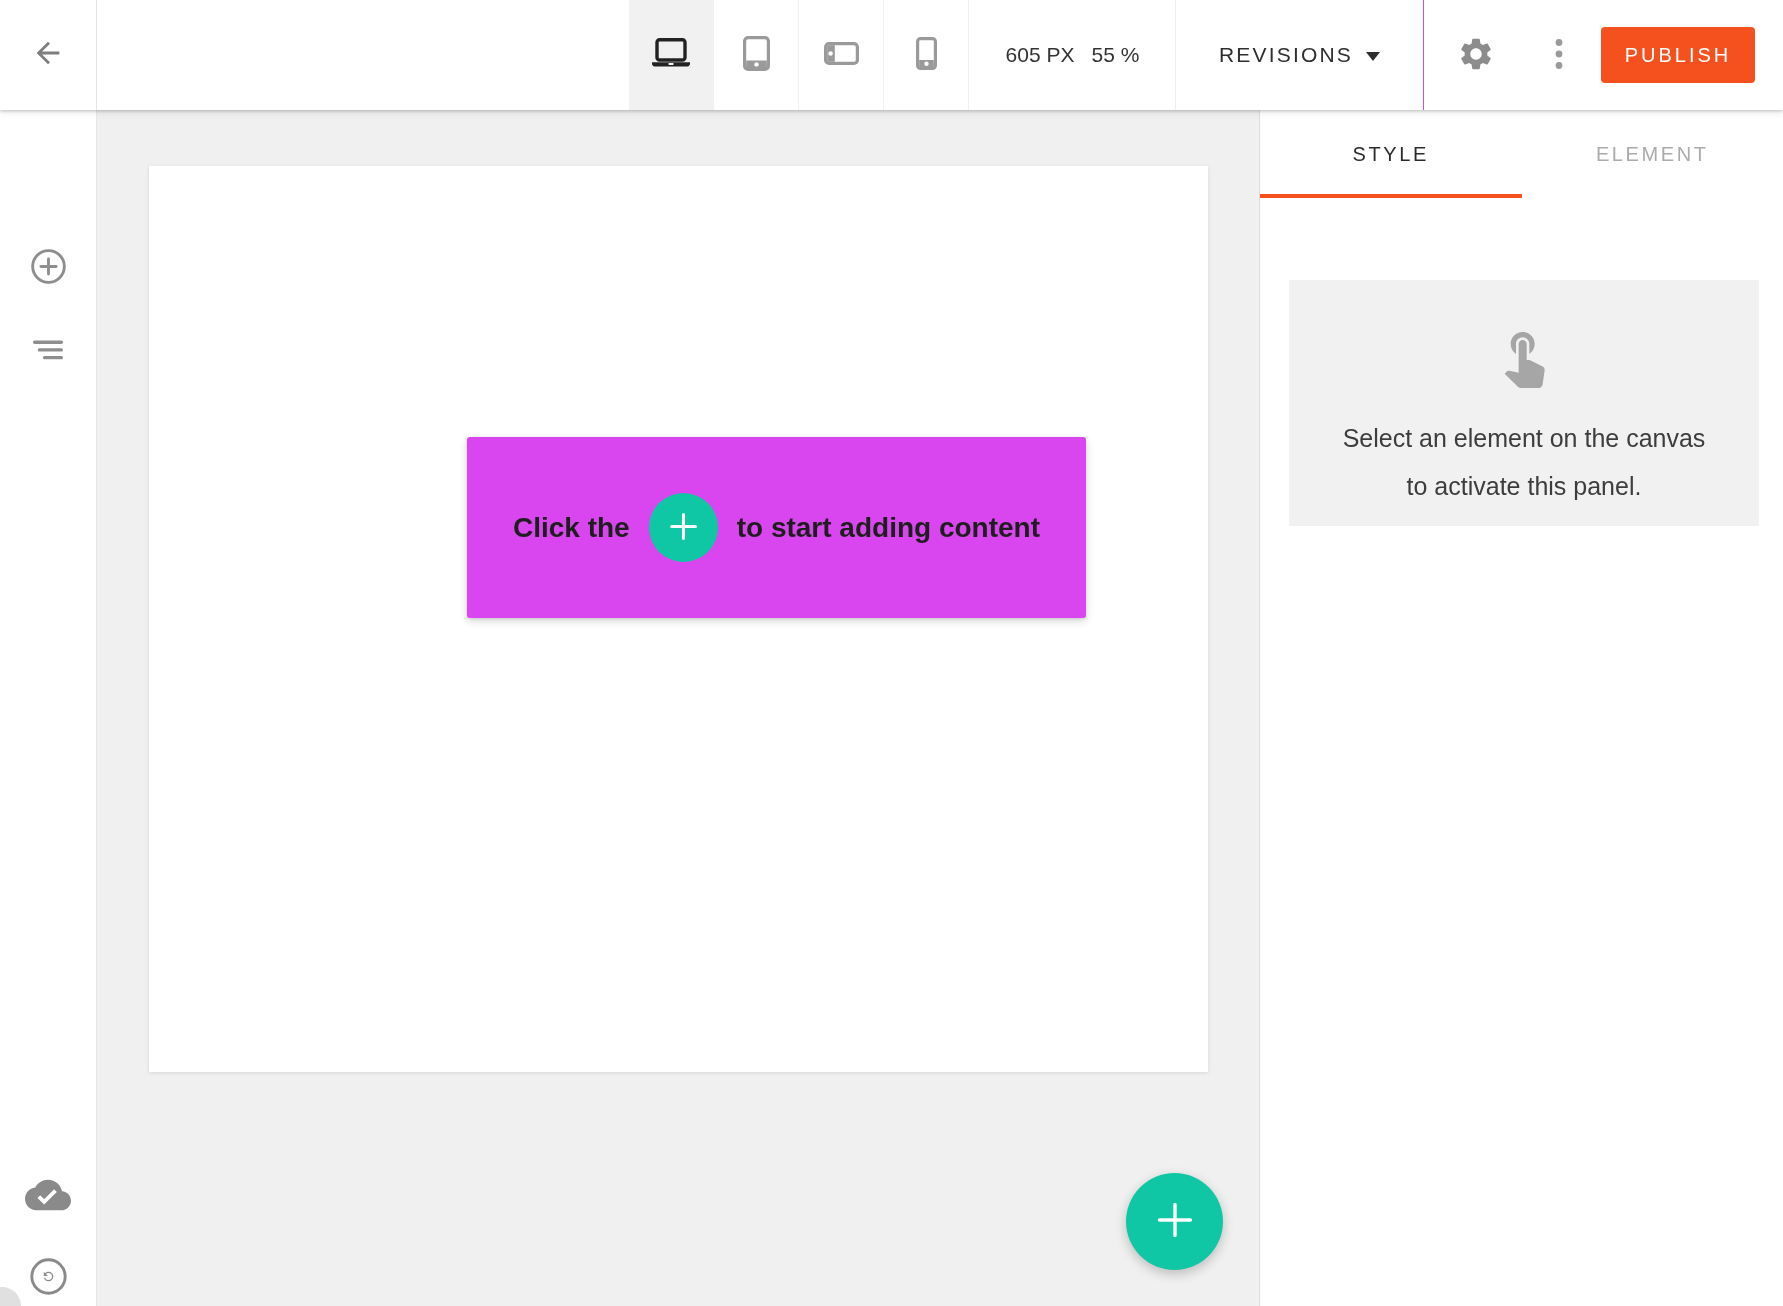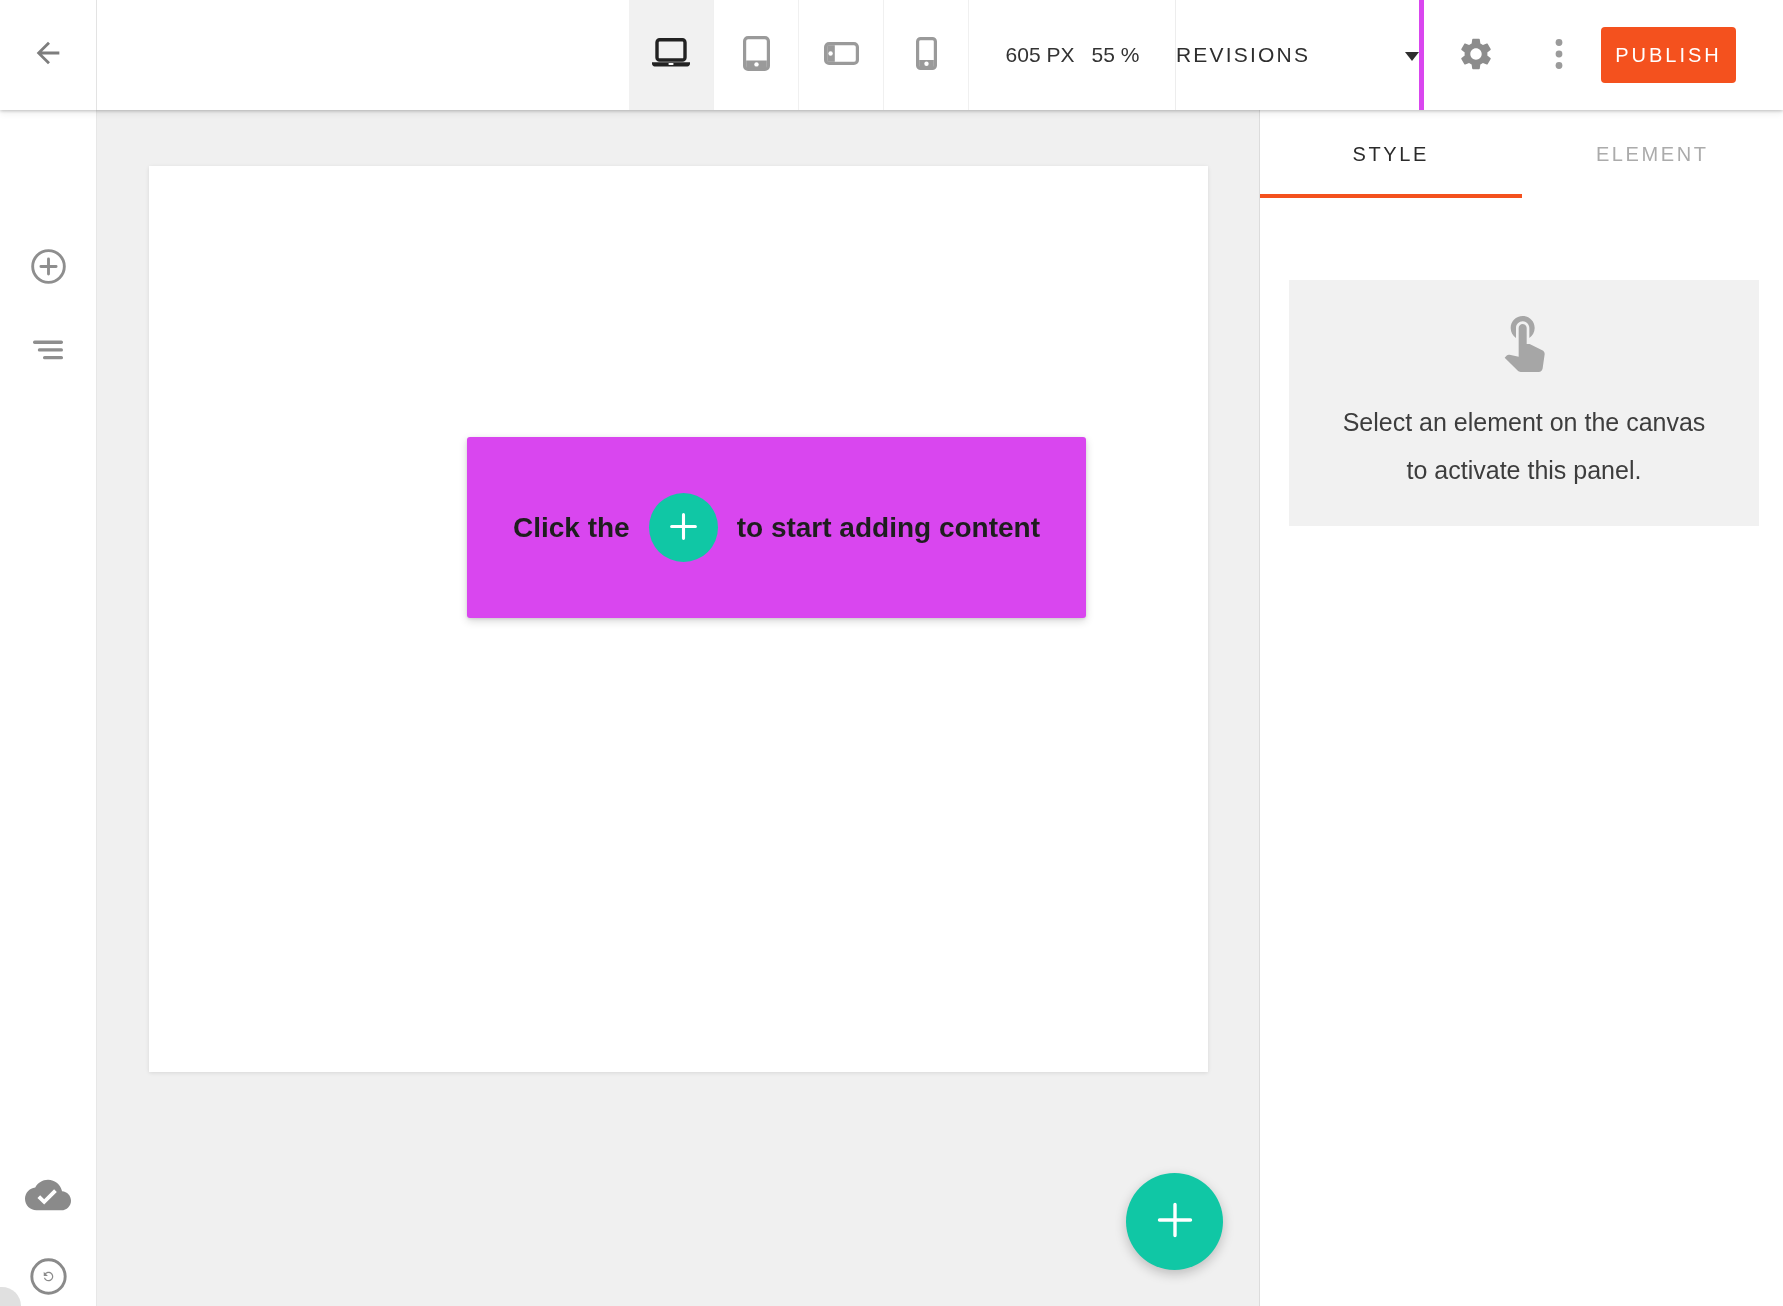"REVISIONS" .revisions-btn { border-right: 5px solid #d946ef -> 1px solid #d946ef; justify-content: space-between -> center }
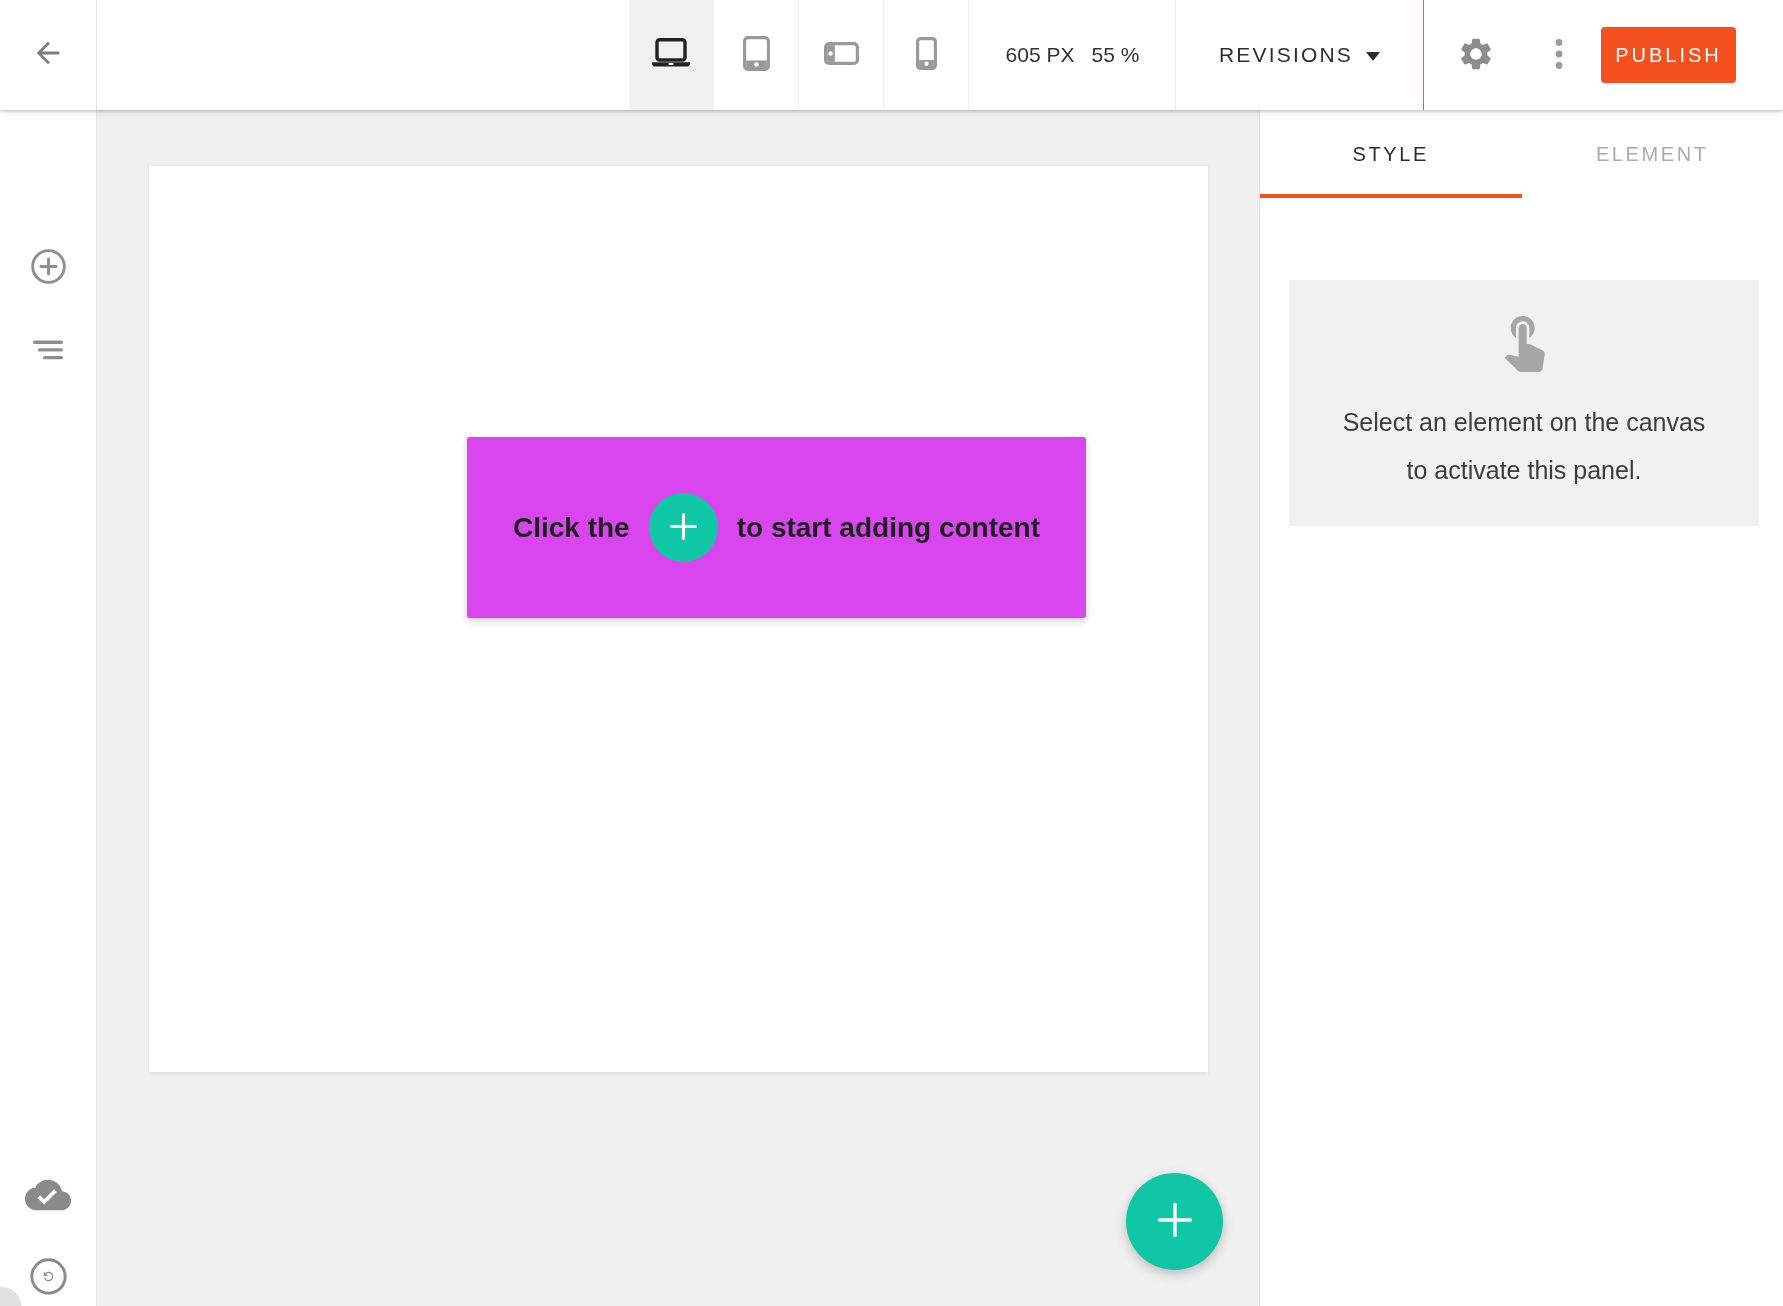"PUBLISH" .publish-btn { width: 135px -> 154px }
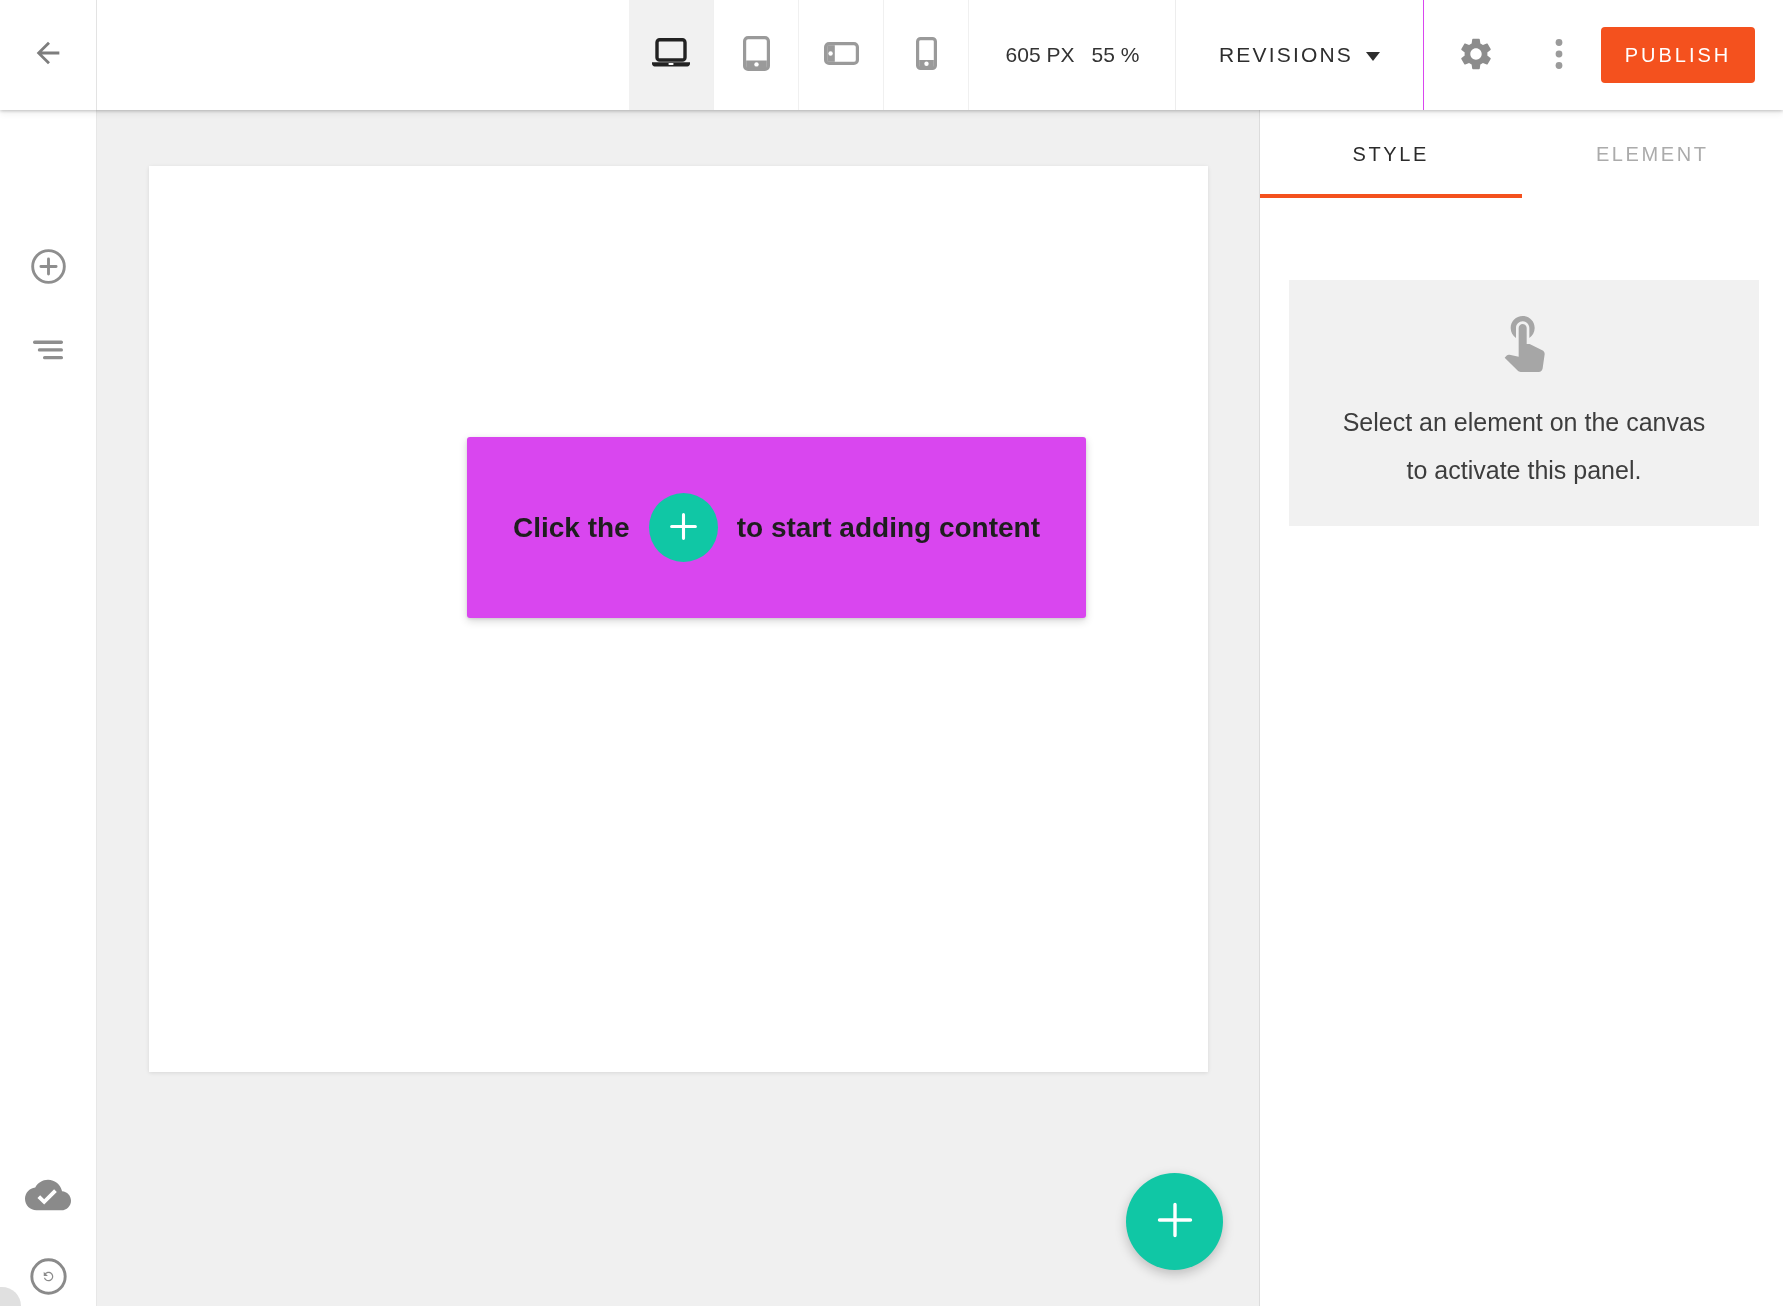"Select an element on the" .empty-box { padding-top: 28px -> 44px }
